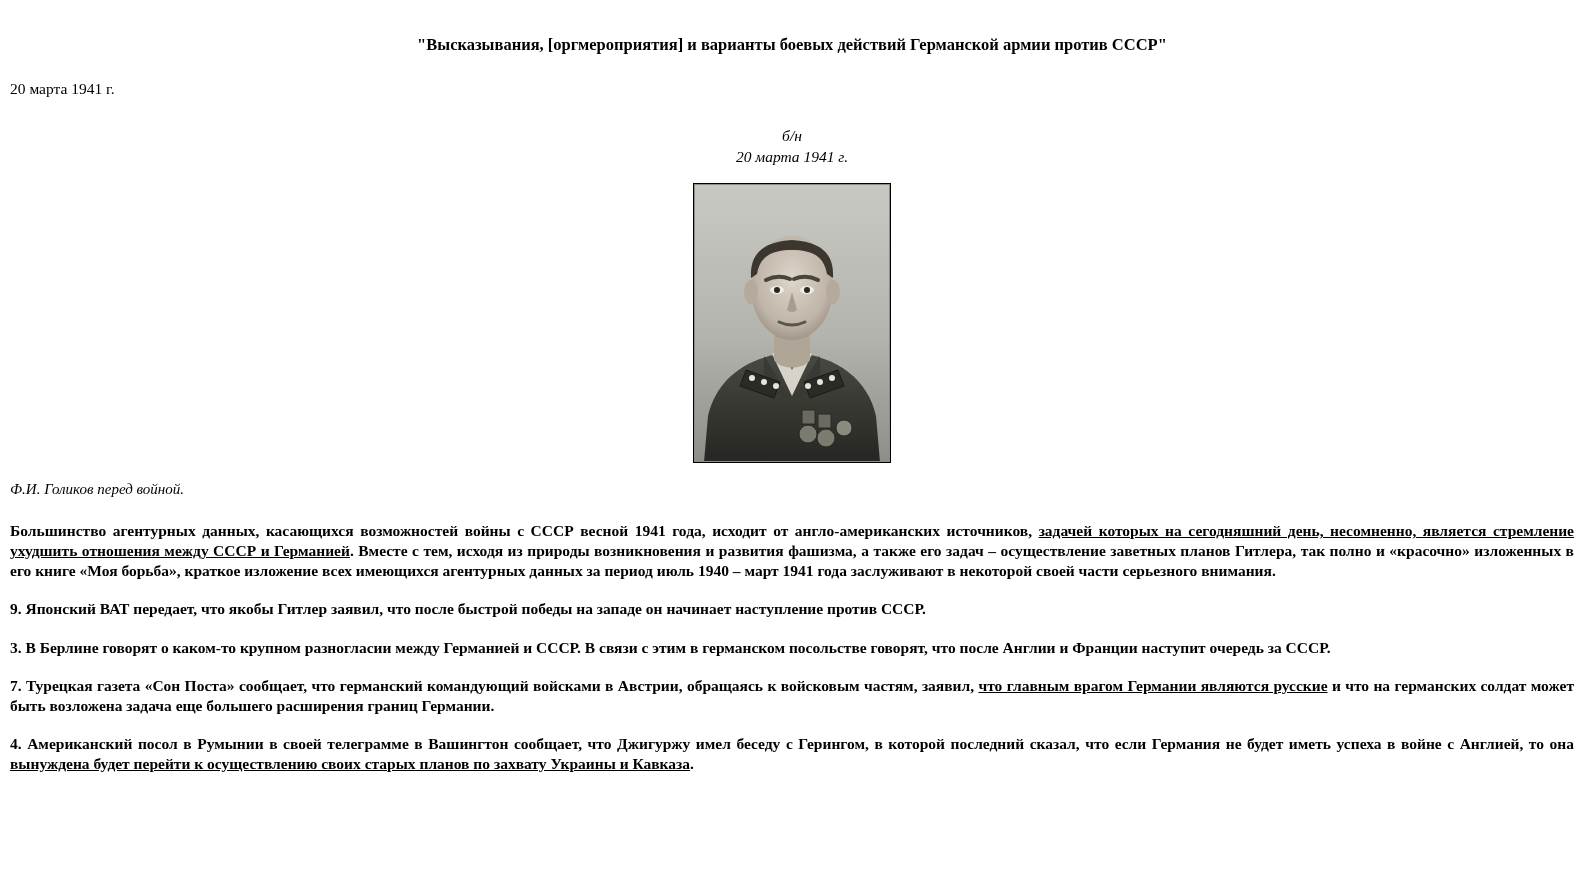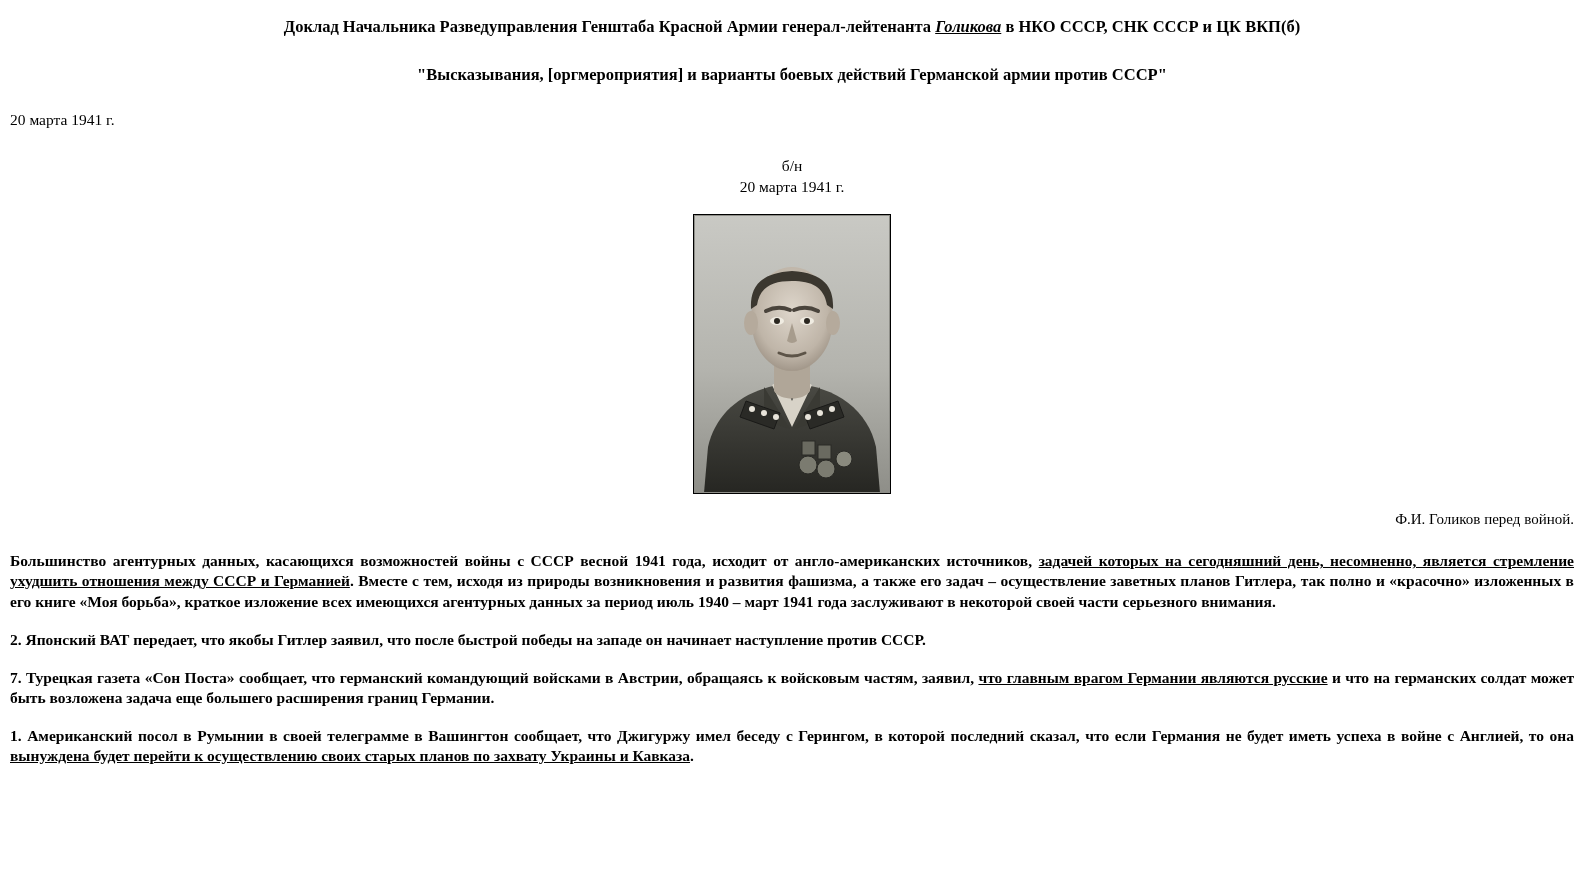"Доклад Начальника Разведуправления" h1.doc-title { html: <h1> <span>Доклад Начальника Разведуправления Генштаба Красной Армии генерал-лейтенанта </span><span>Голикова</span><span> в НКО СССР, СНК СССР и ЦК ВКП(б)</span> </h1> -> none }
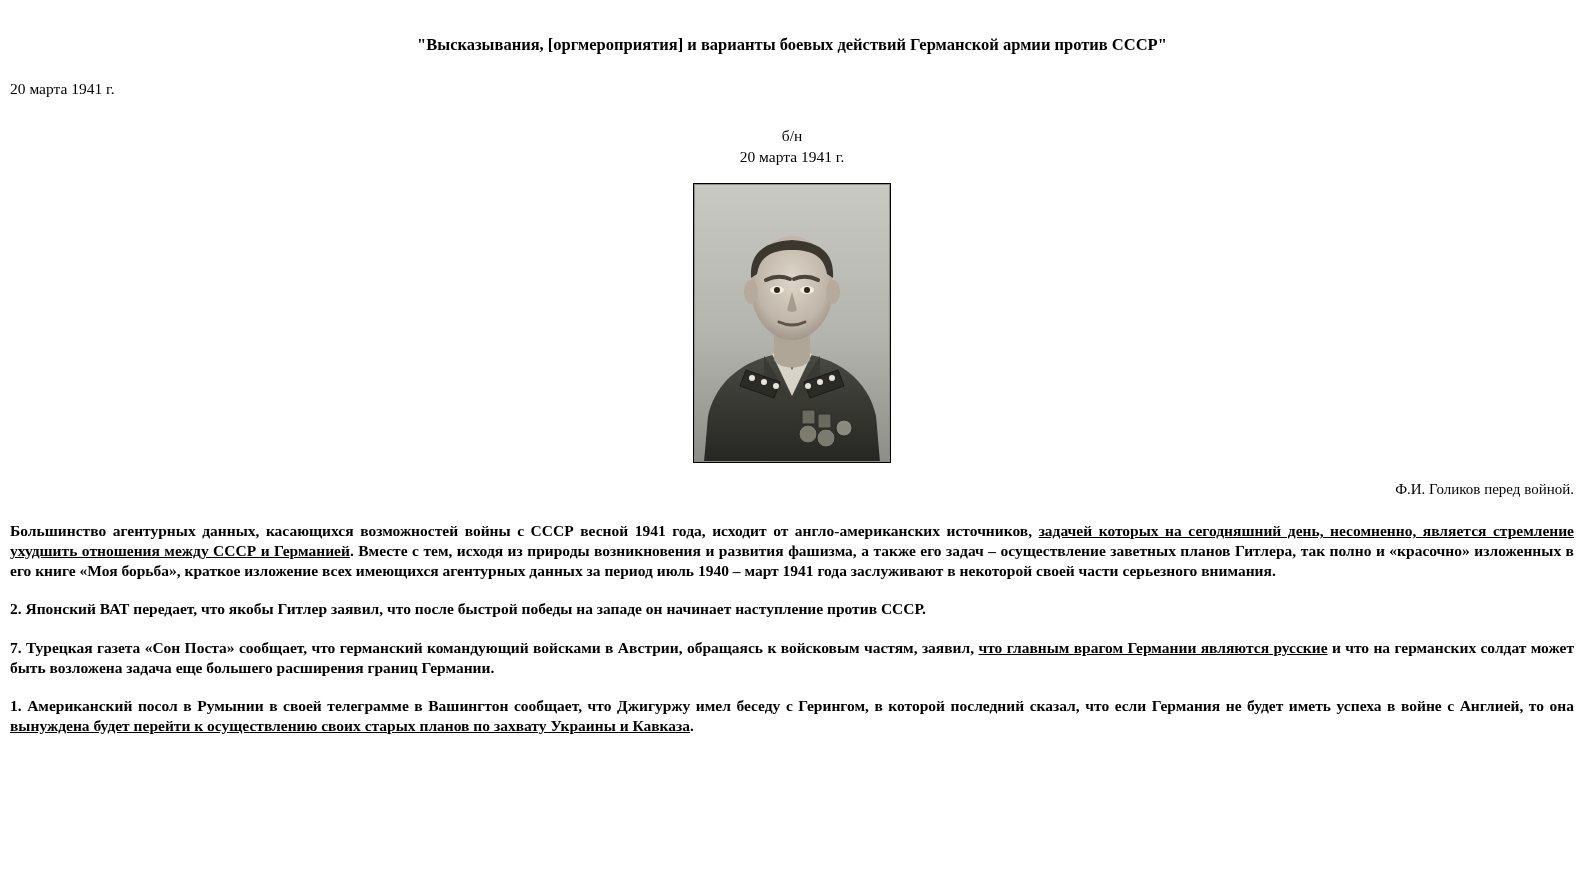"б/н" .doc-number-block { font-style: none -> italic }
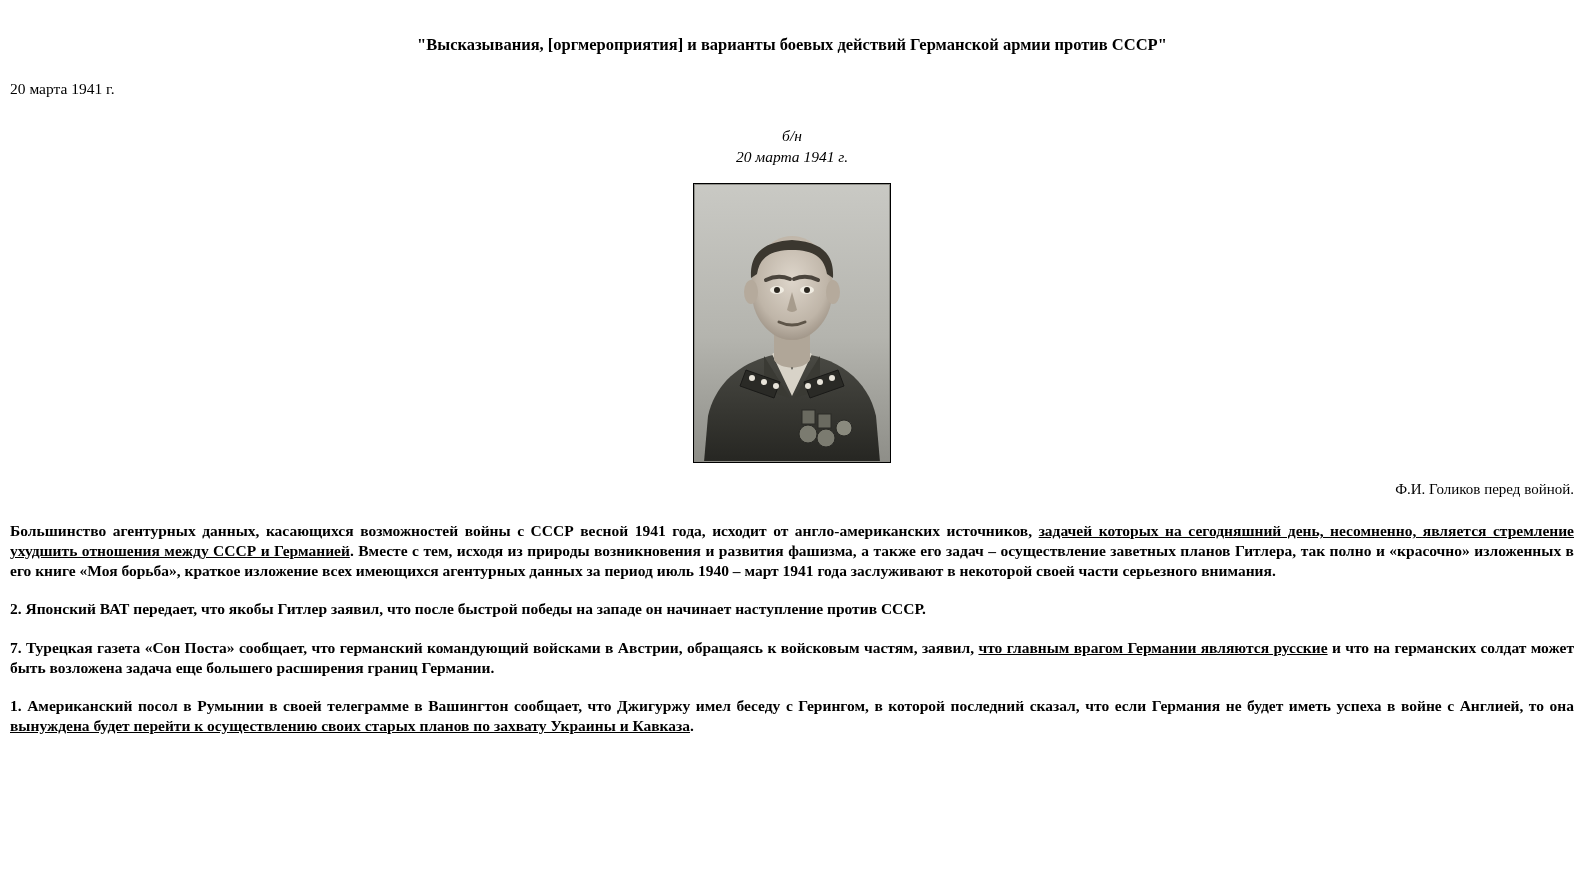"Ф.И. Голиков перед войной." .photo-caption { font-style: none -> italic; text-align: right -> left }
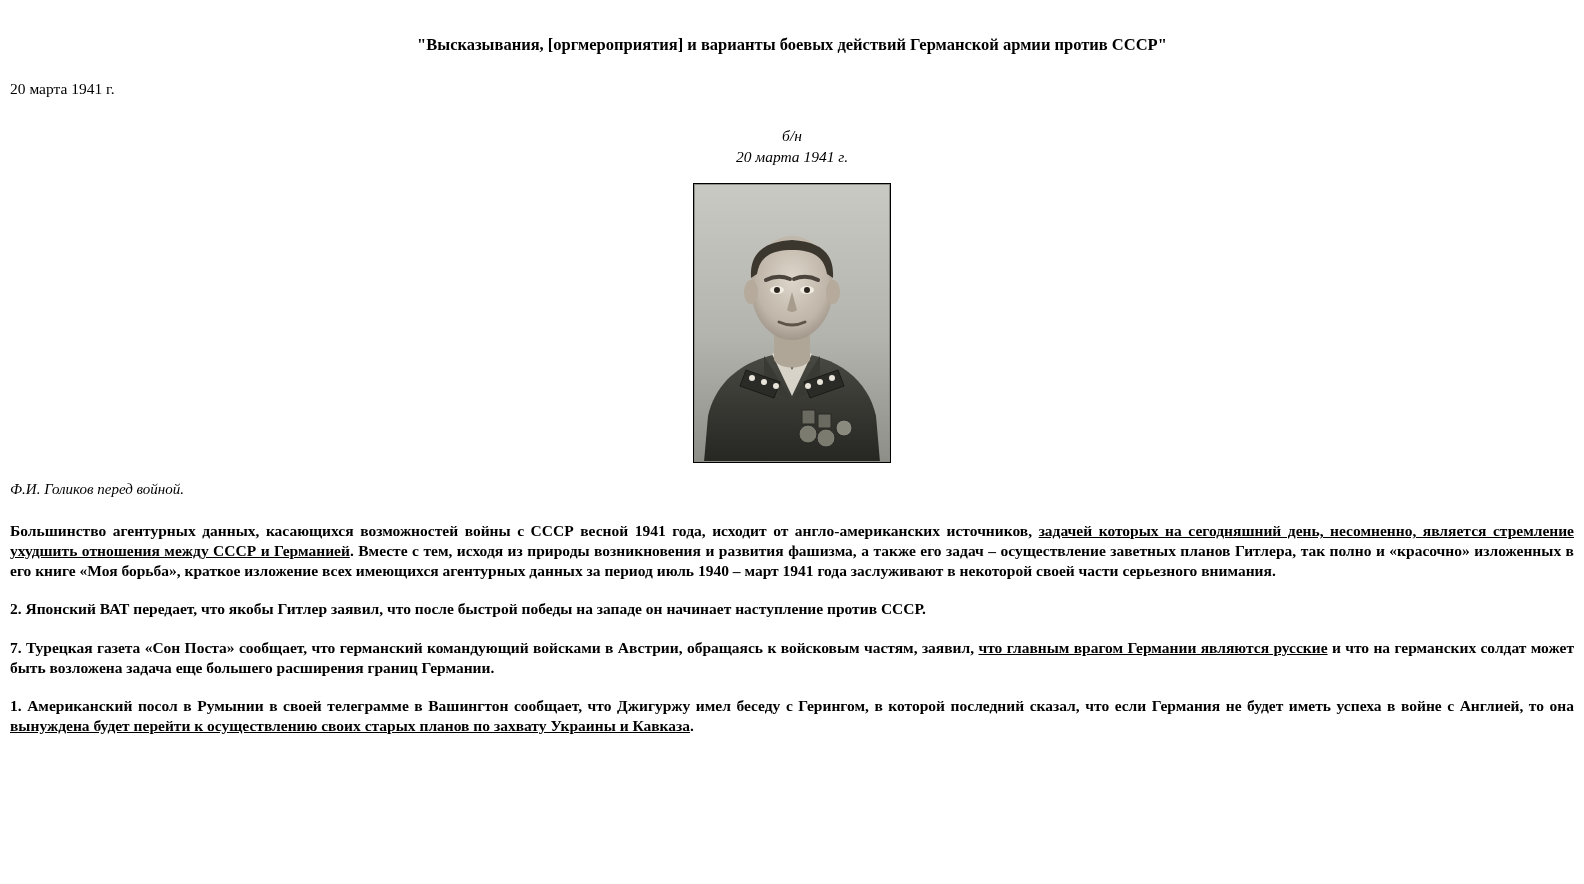"2. Японский ВАТ передает, что" span { text: 2 -> 9 }
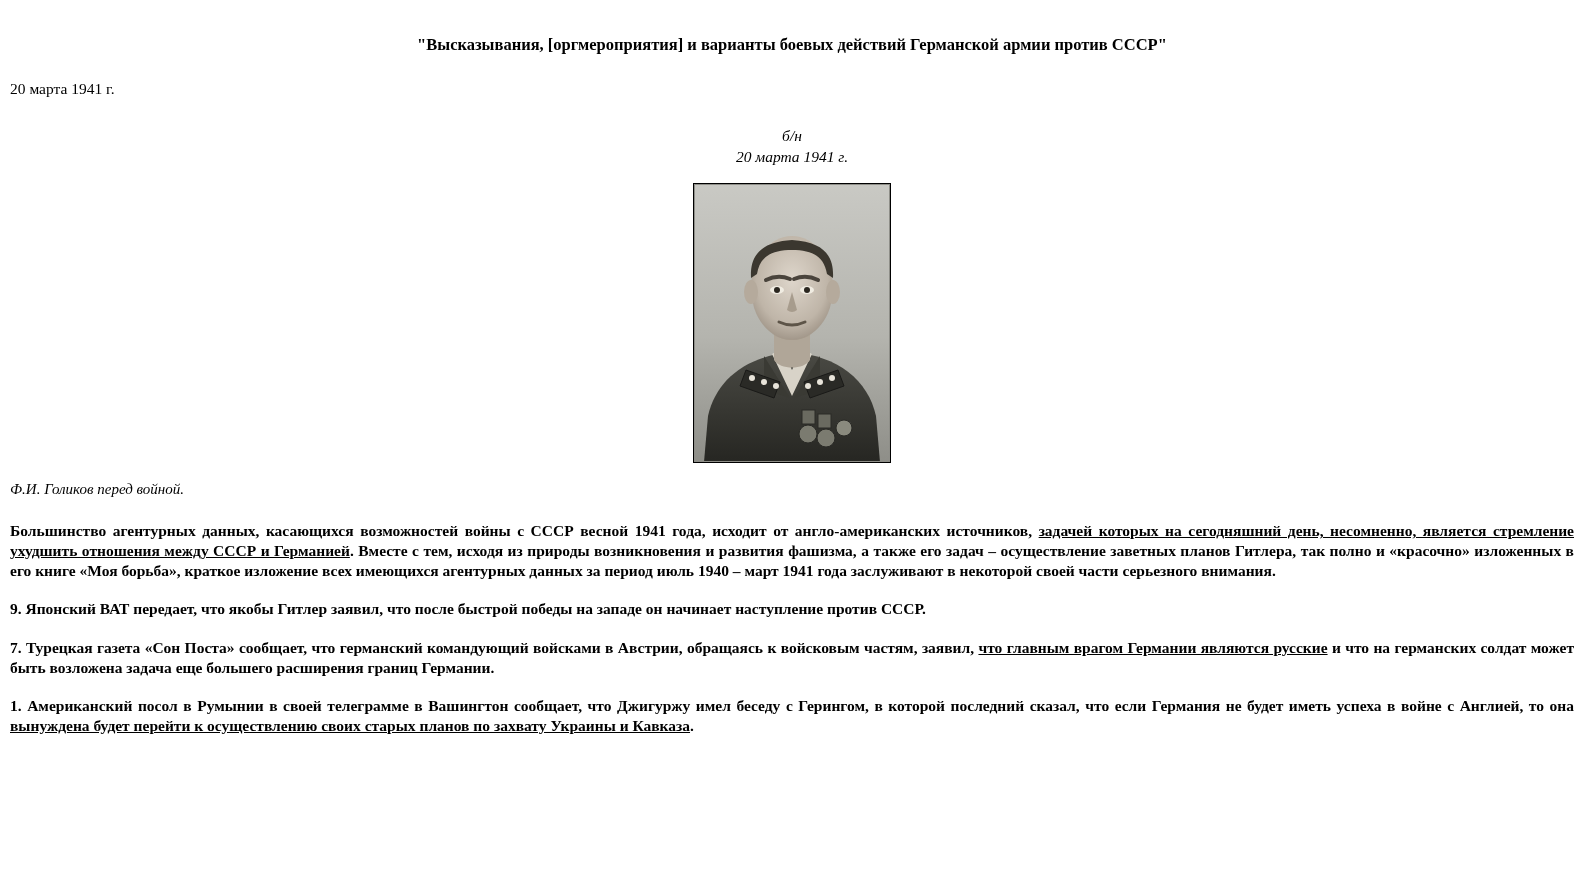"3. В Берлине говорят о" div.para { html: none -> <div><span>3. В Берлине говорят о каком-то крупном разногласии между Германией и СССР. В связи с этим в германском посольстве говорят, что после Англии и Франции наступит очередь за СССР.</span></div> }
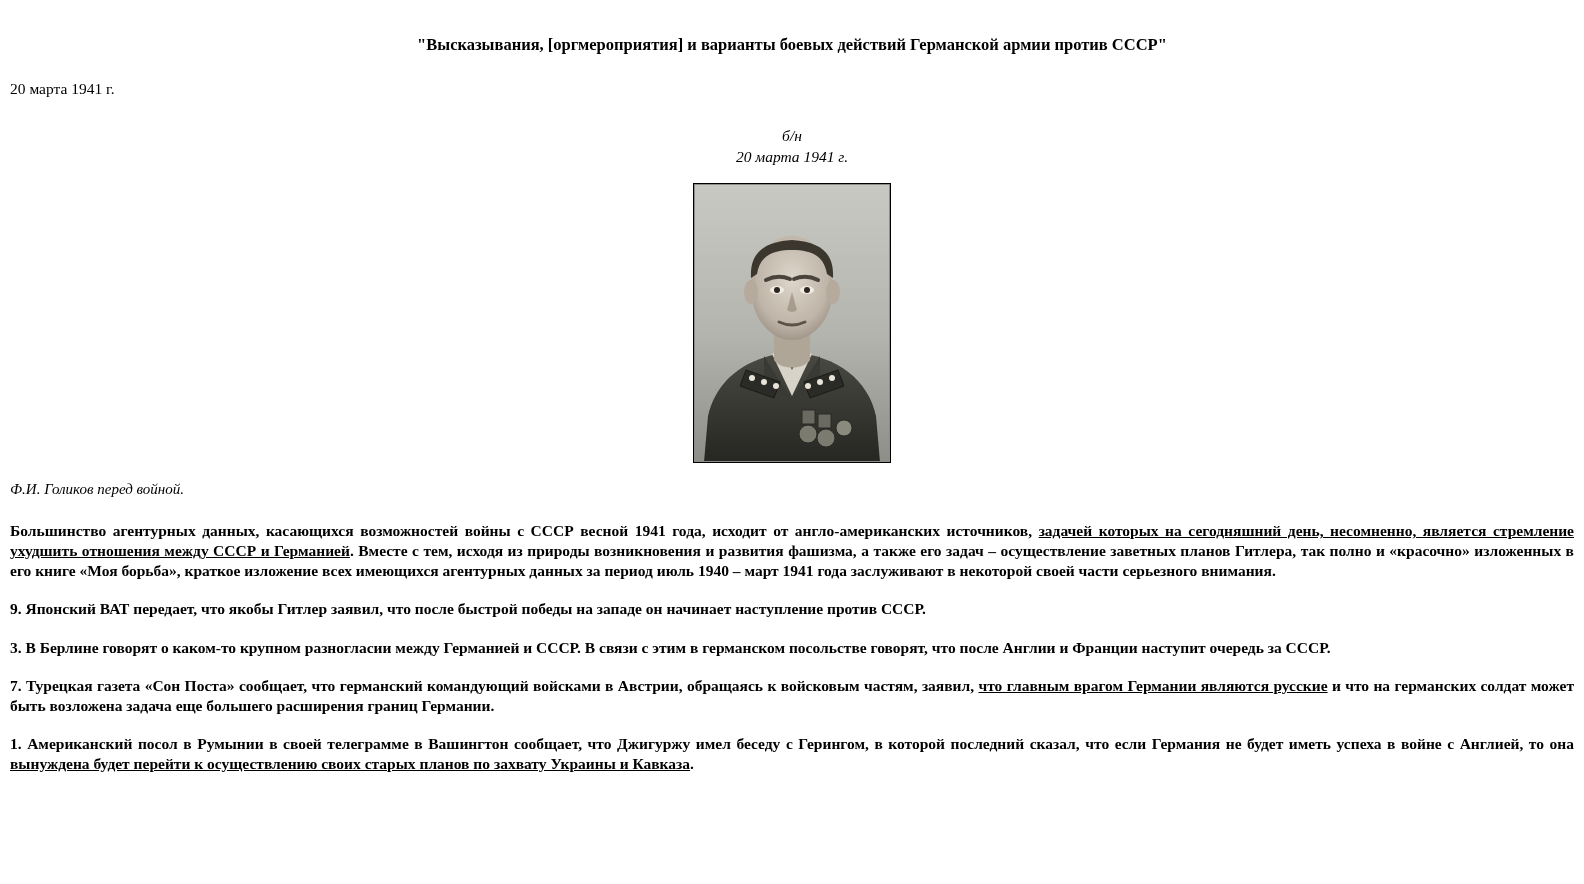"1. Американский посол в Румынии" span { text: 1 -> 4 }
